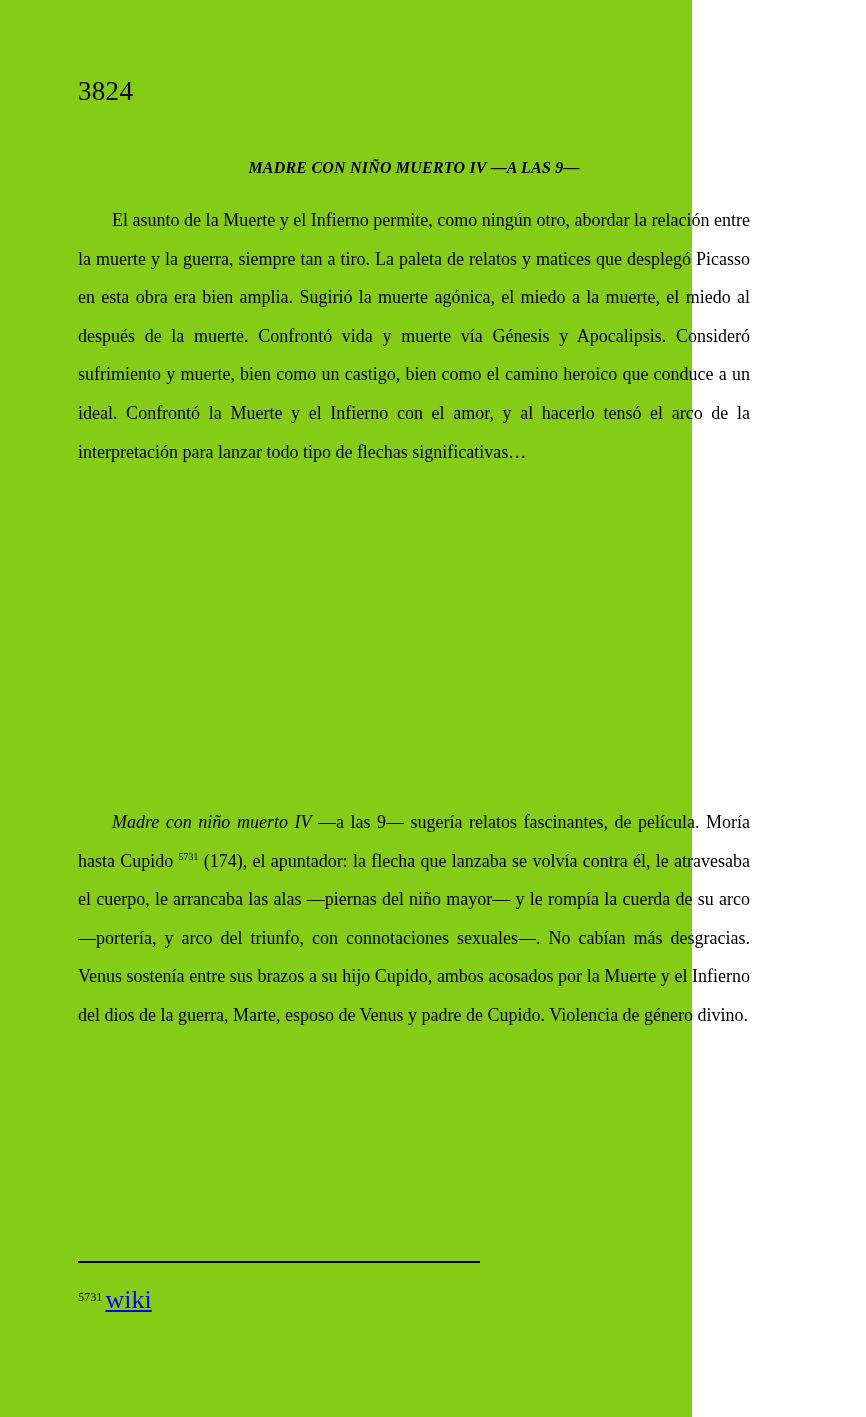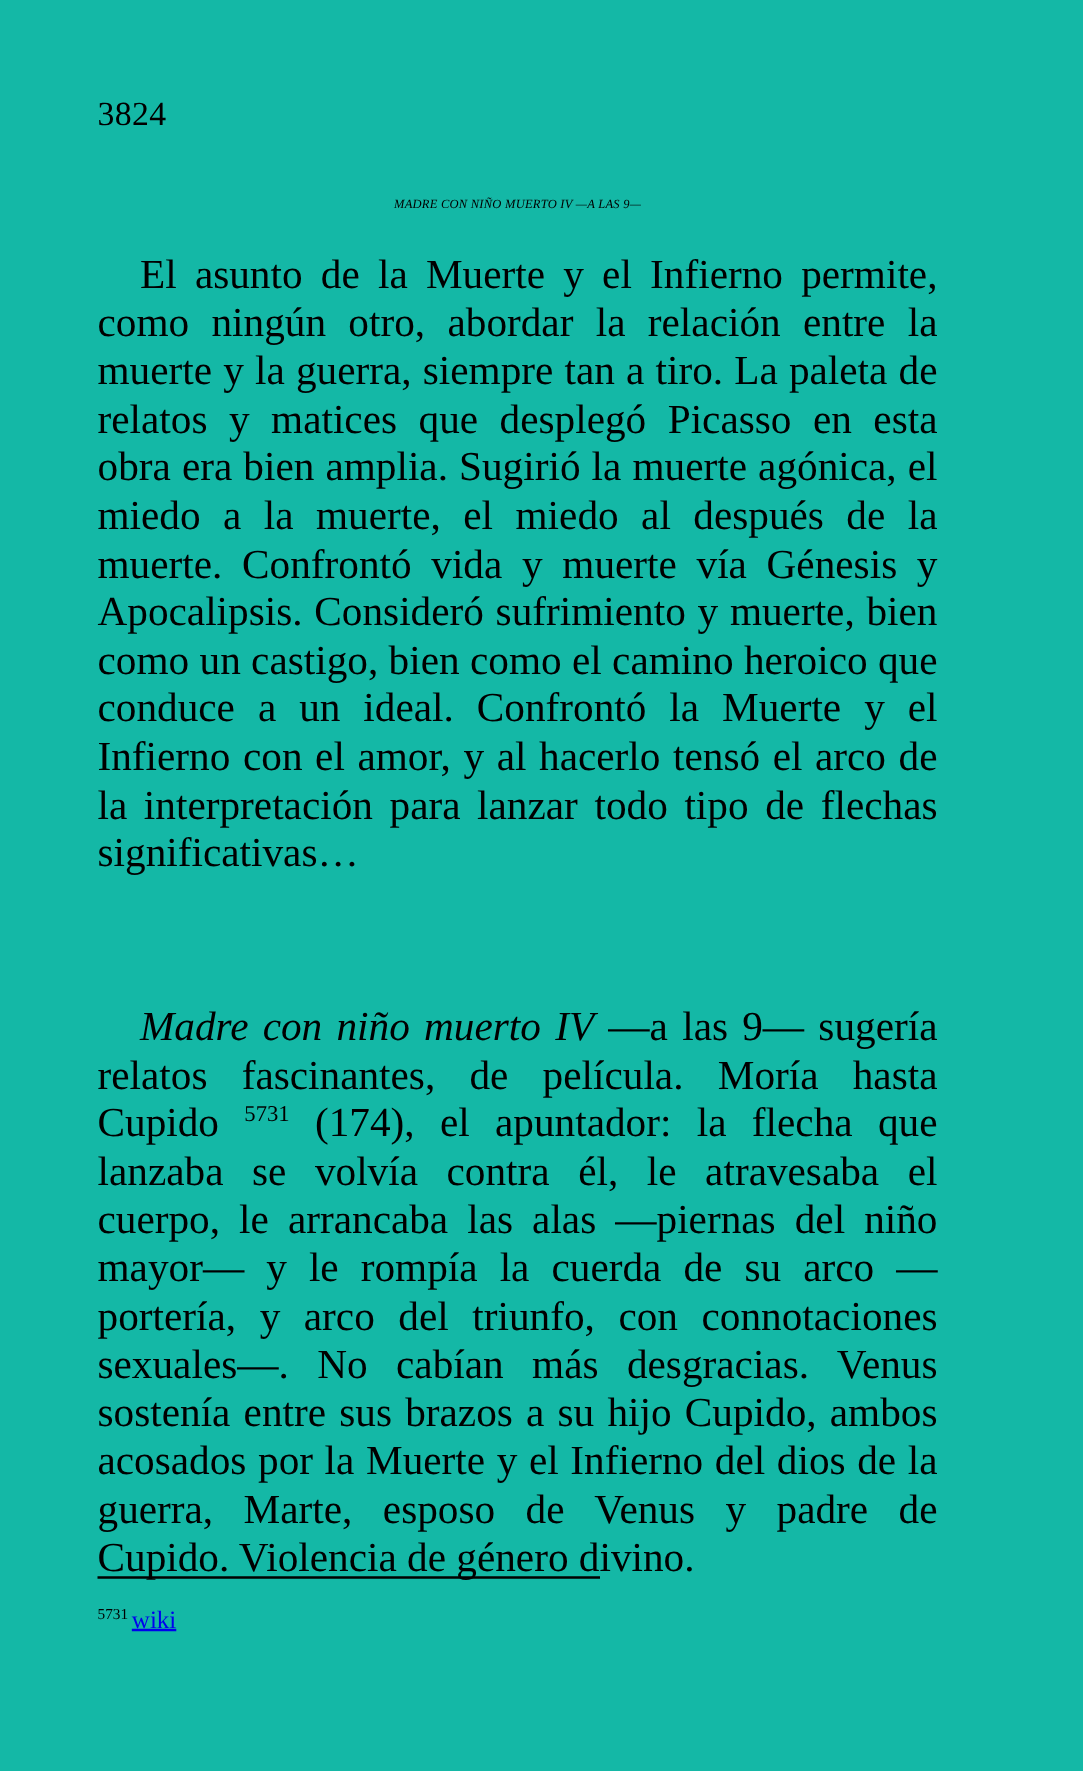"3824" .page { background: #14b8a6 -> #84cc16; width: 866px -> 692px }
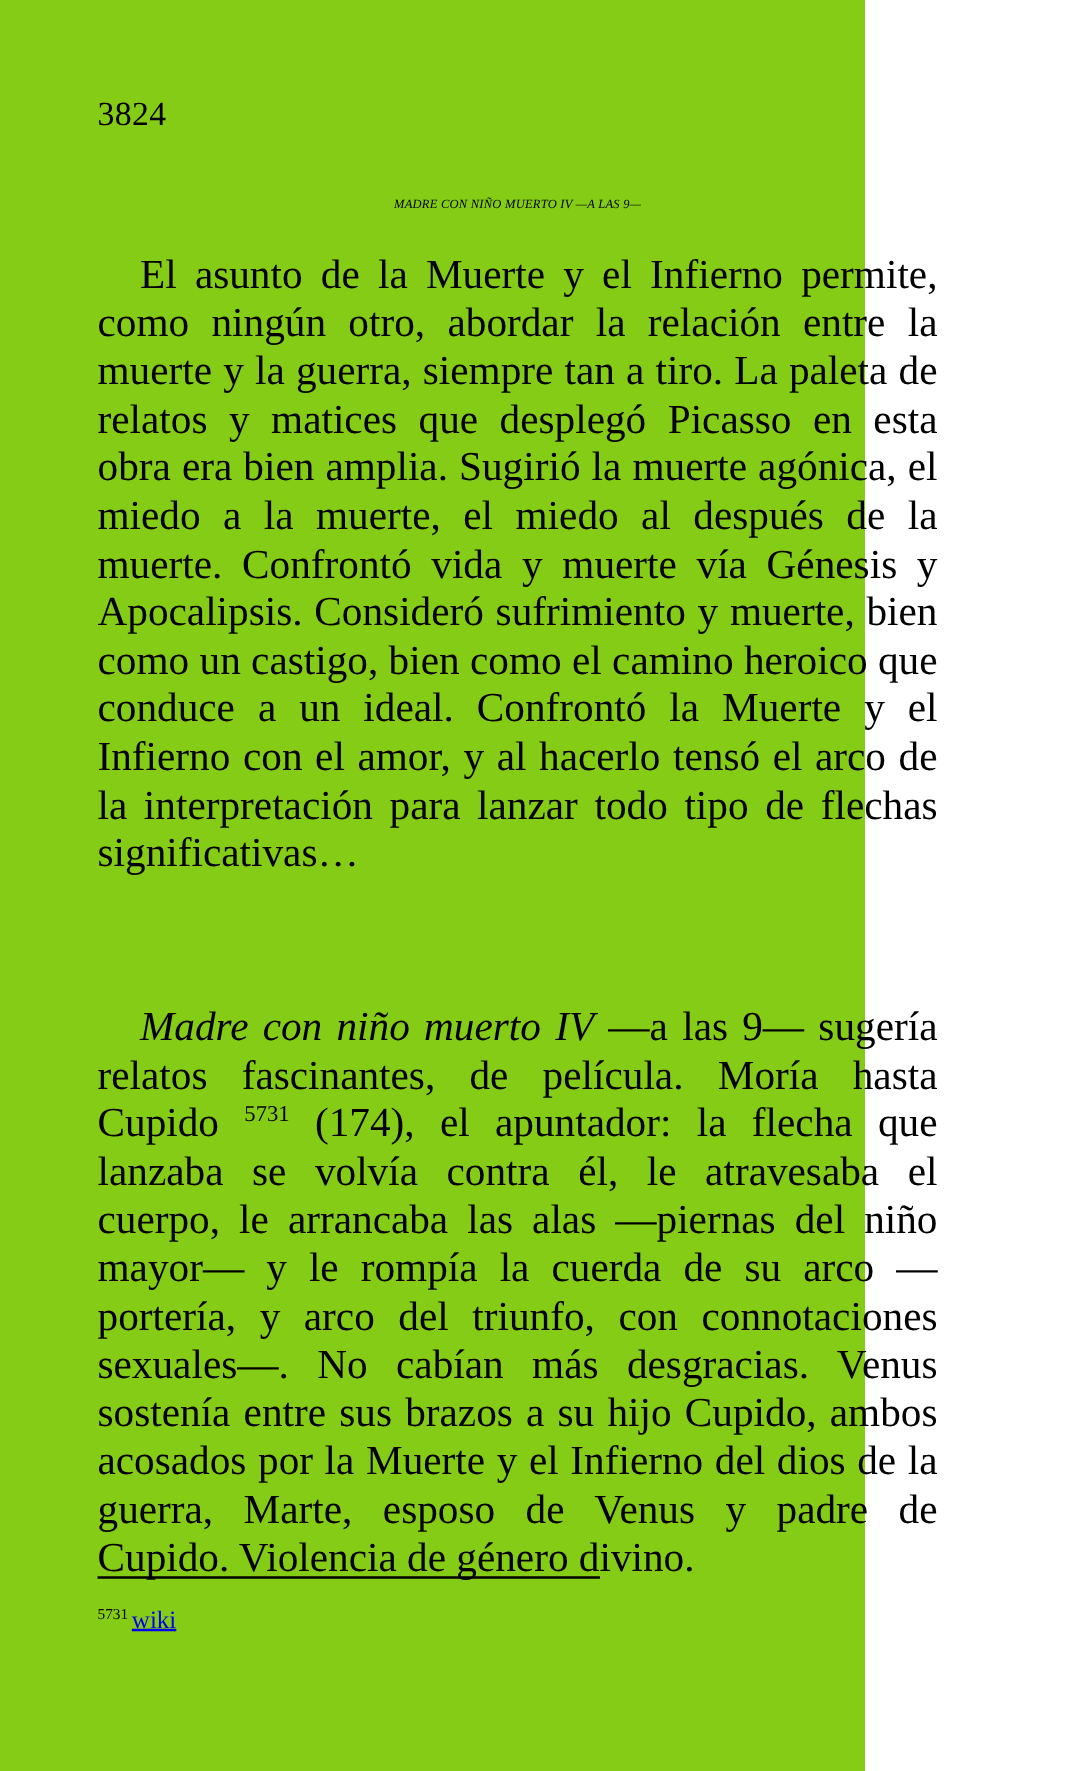"MADRE CON NIÑO MUERTO IV —A LAS 9—" .caption { font-size: 10px -> 16px; font-weight: normal -> bold }
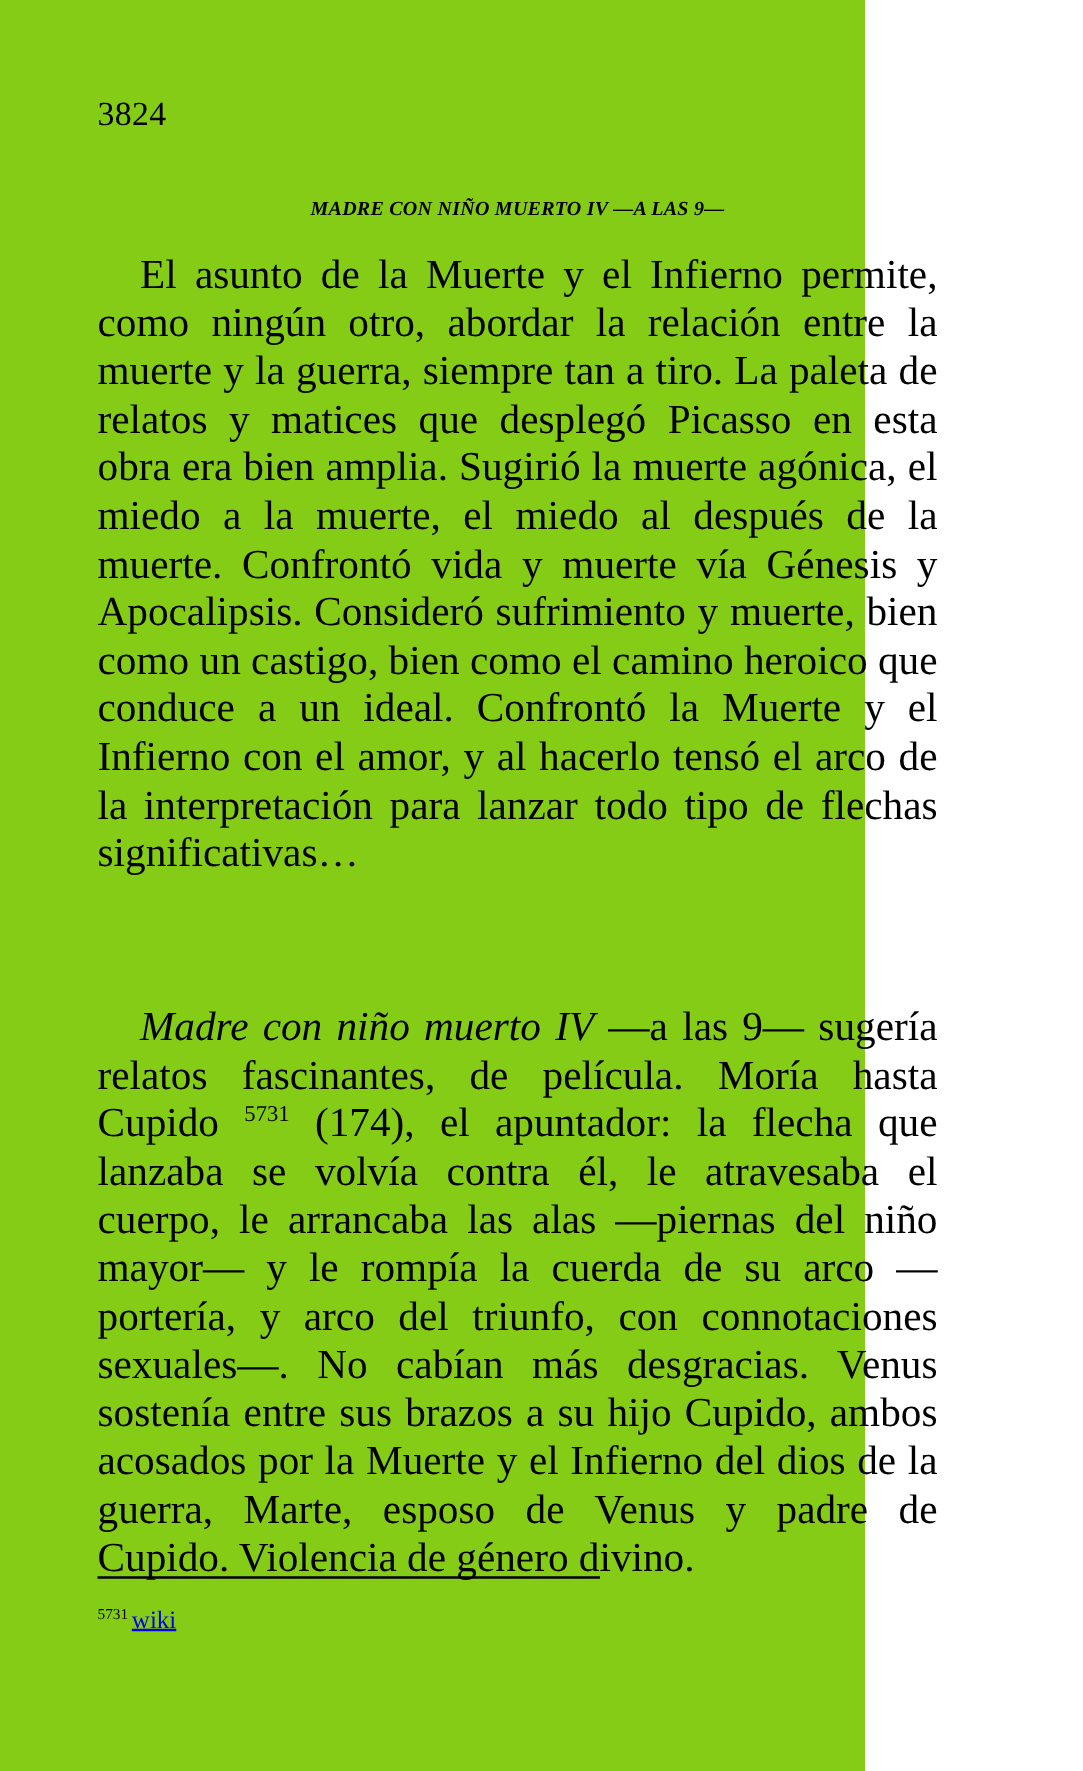"El asunto de la Muerte" .para { font-size: 33px -> 18px }
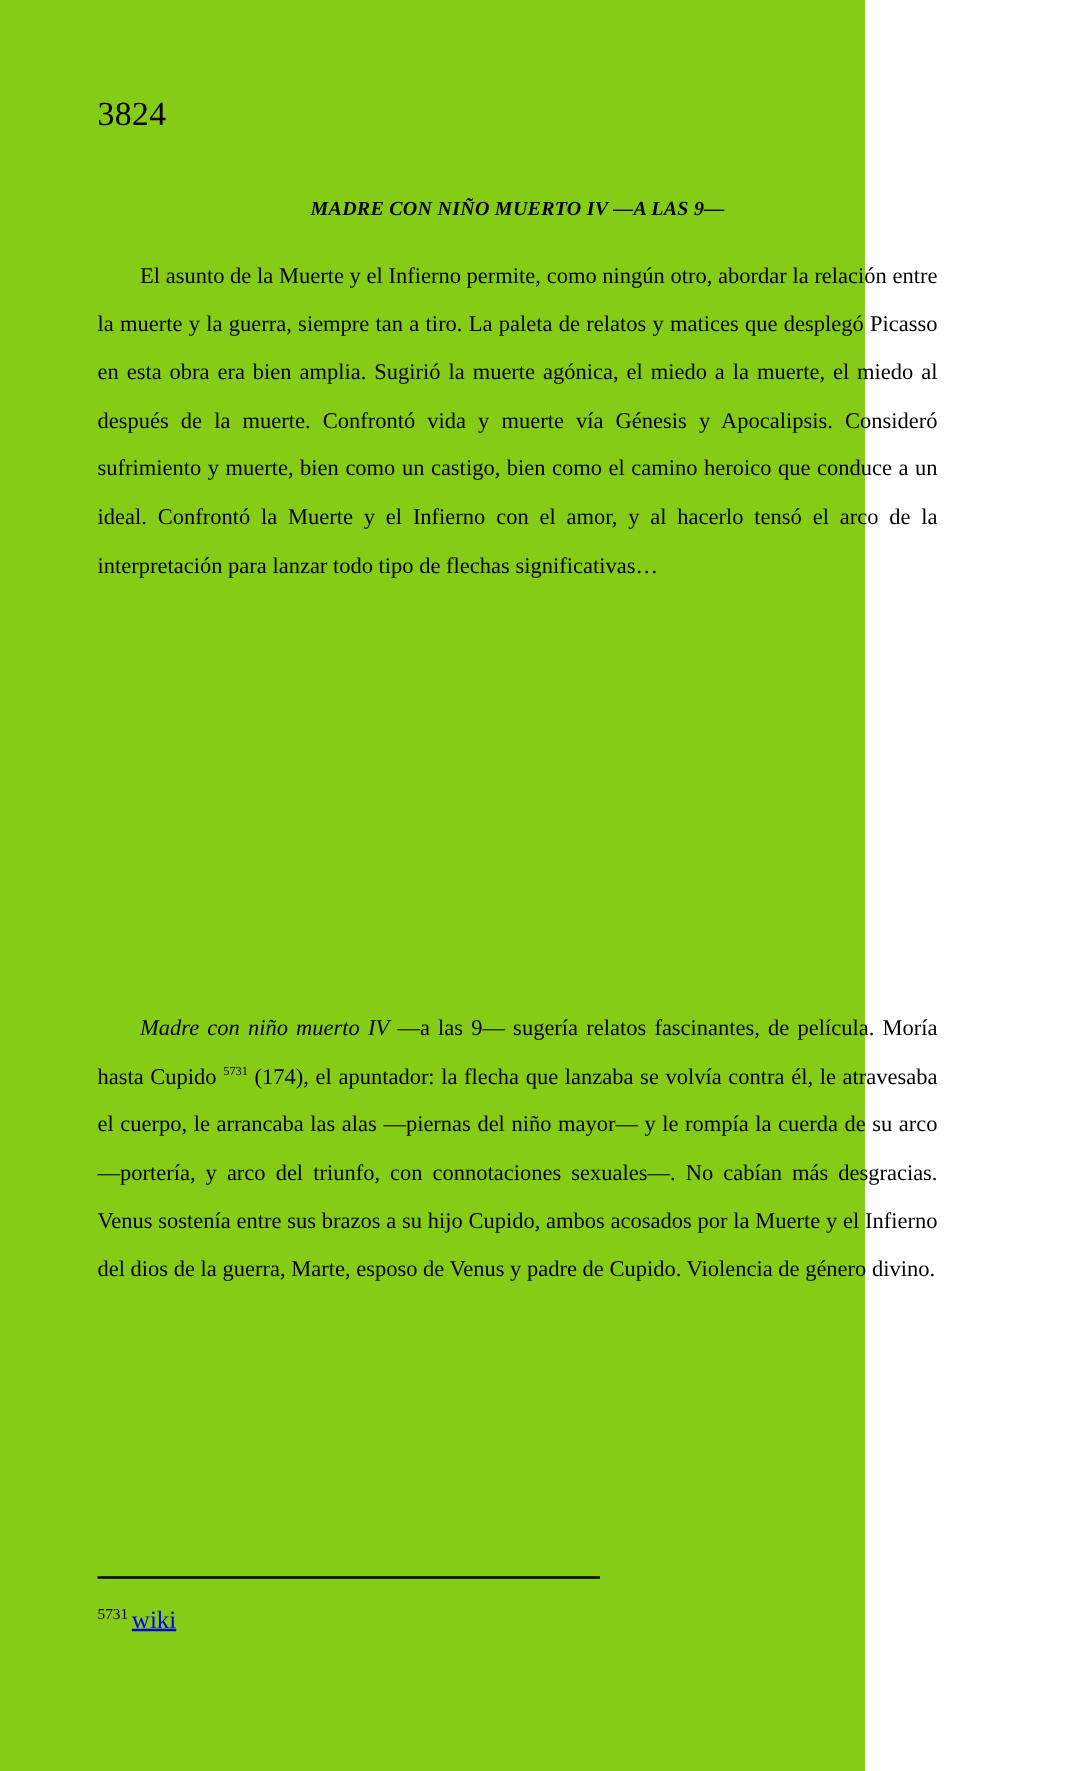"wiki" .footnote a { font-size: 20px -> 26px }
